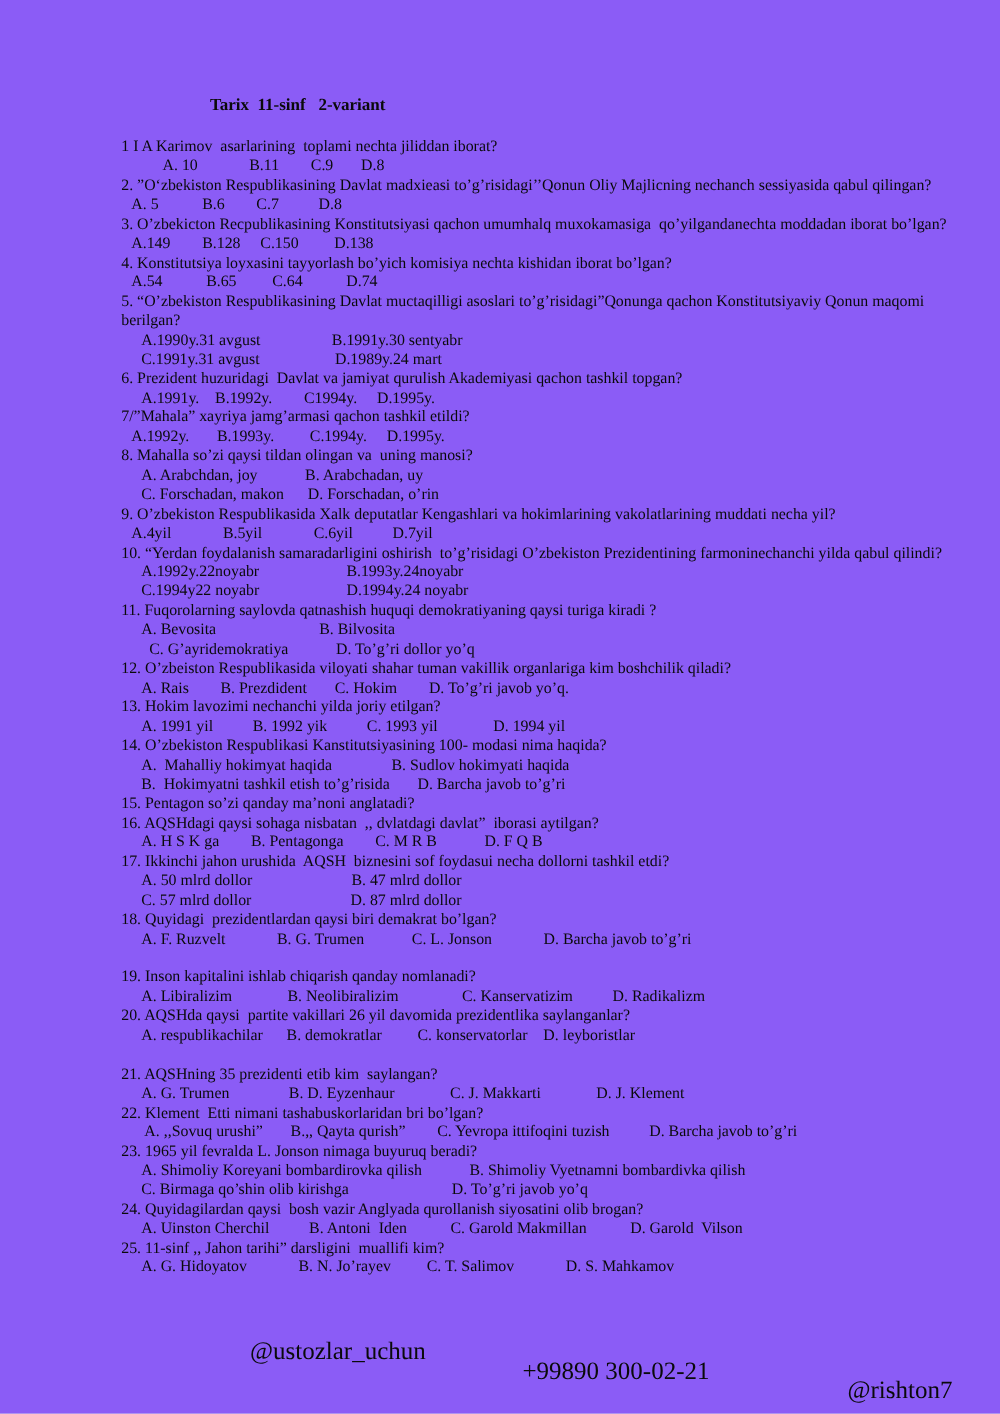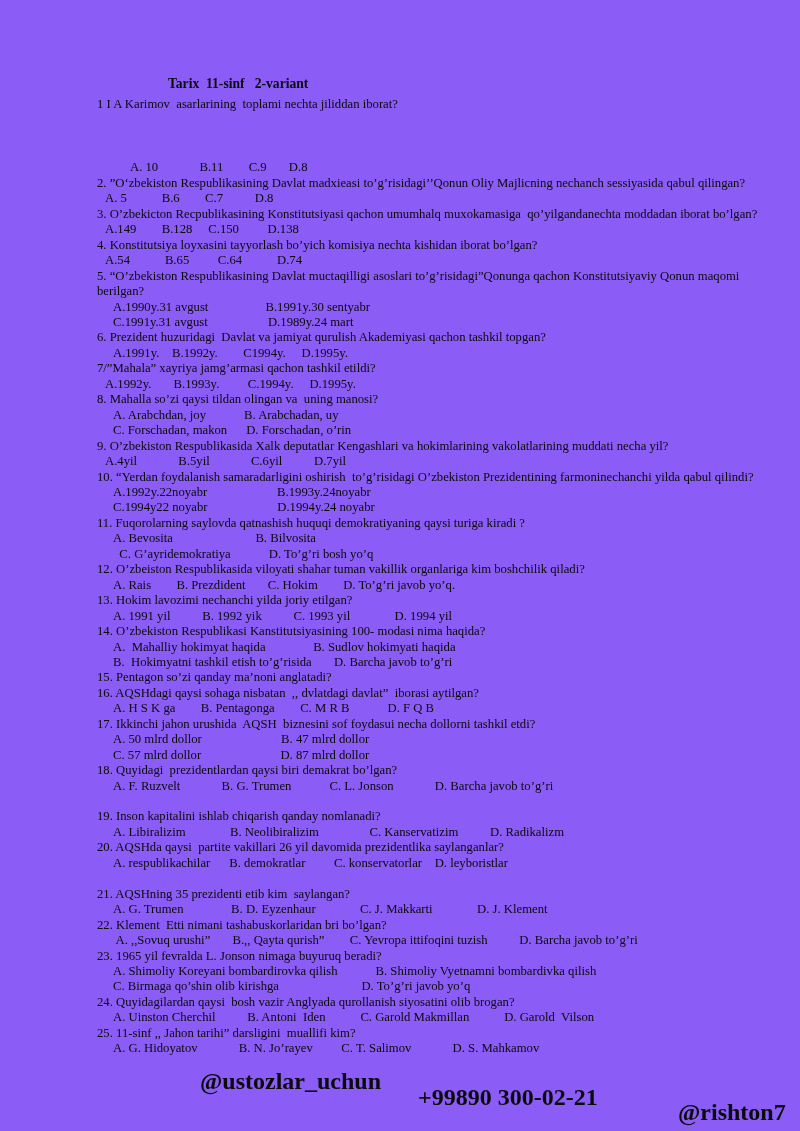"1 I A Karimov asarlarining" .content { top: 97px -> 110px }
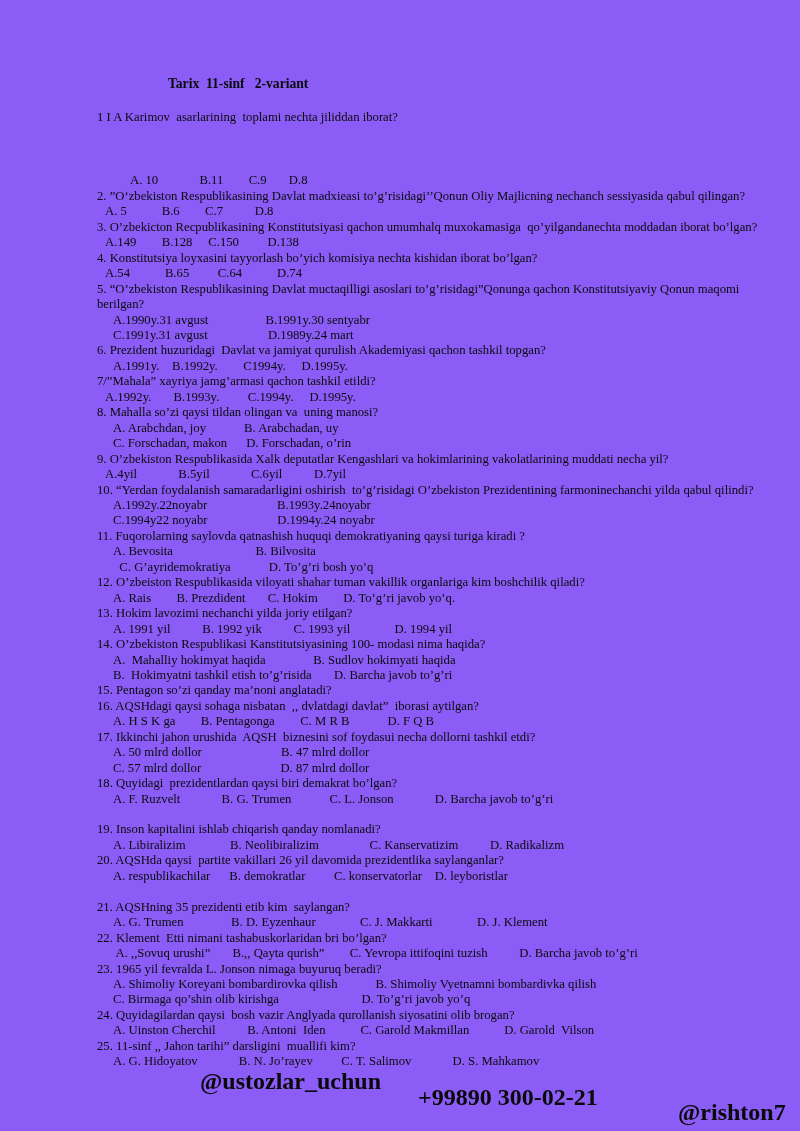"A. 10 B.11 C.9 D.8" .i3 { margin-top: 48px -> none }
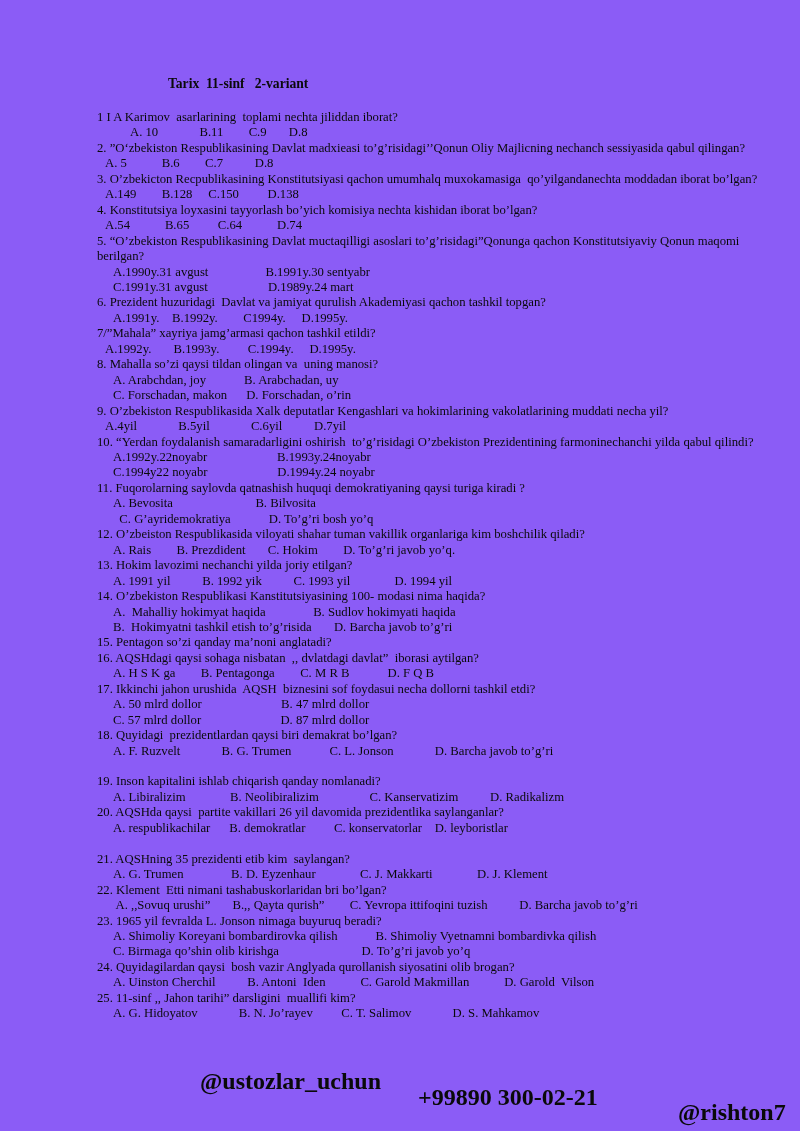"C. G’ayridemokratiya D. To’g’ri bosh" div.line { text: bosh -> dollor }
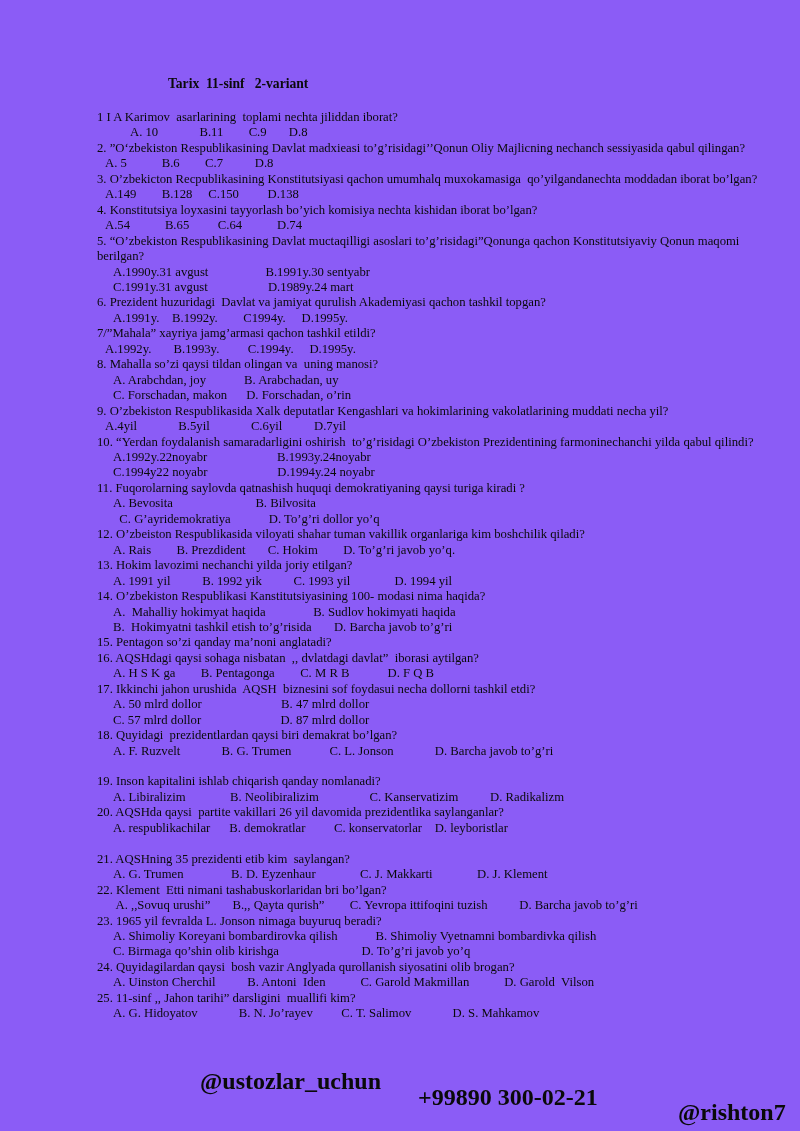"@ustozlar_uchun" .footer { font-size: 24px -> 20px; font-weight: 700 -> 400 }
